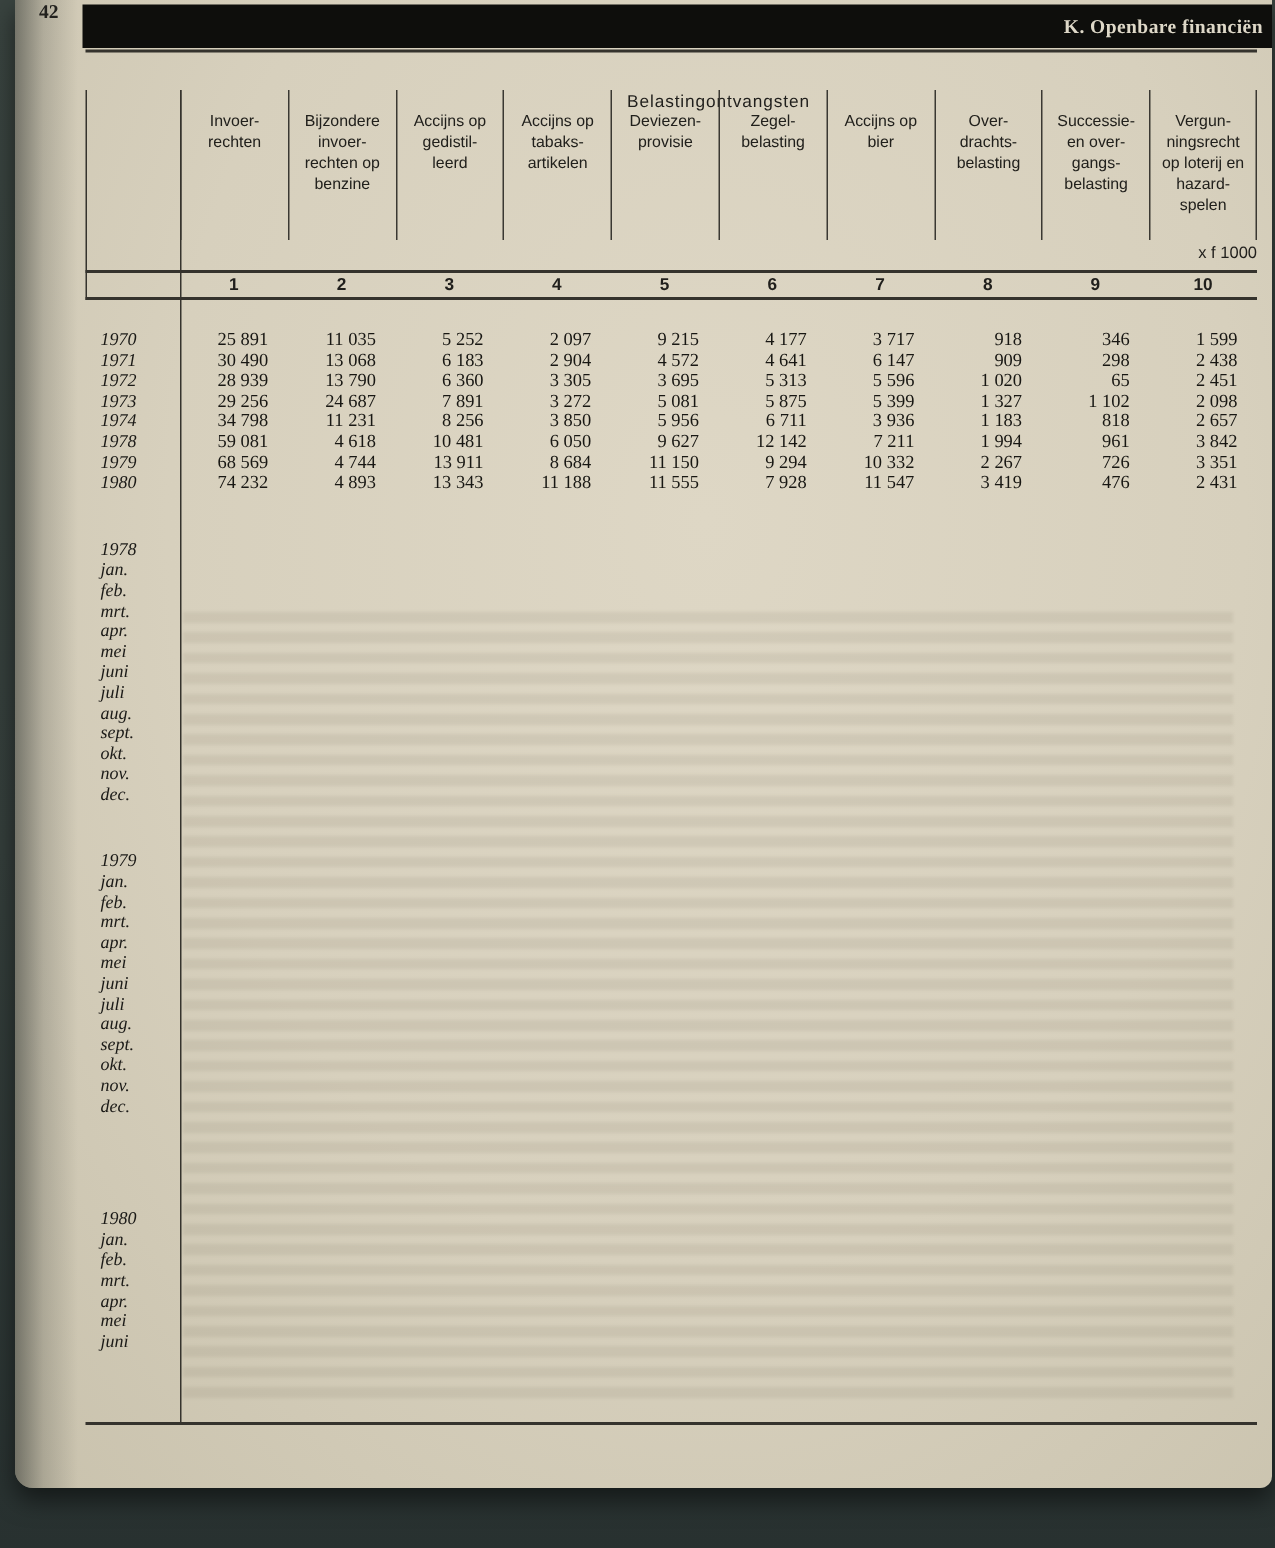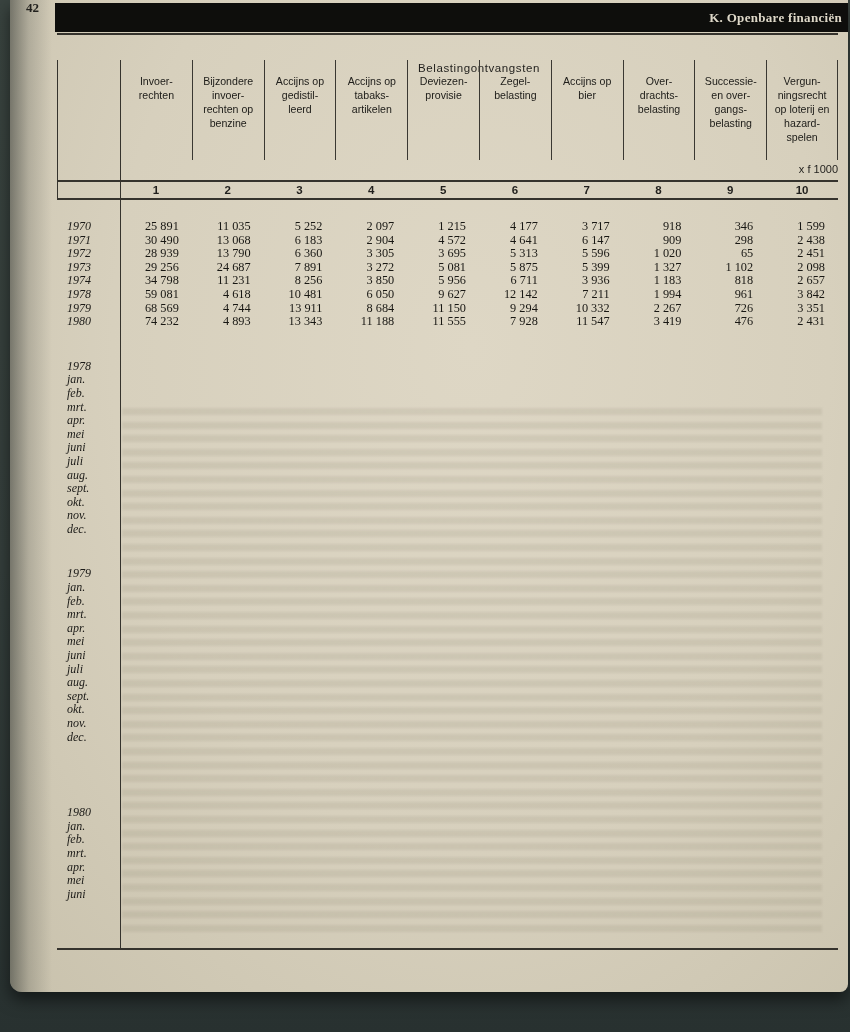"1 215" div.val { text: 1 215 -> 9 215 }
